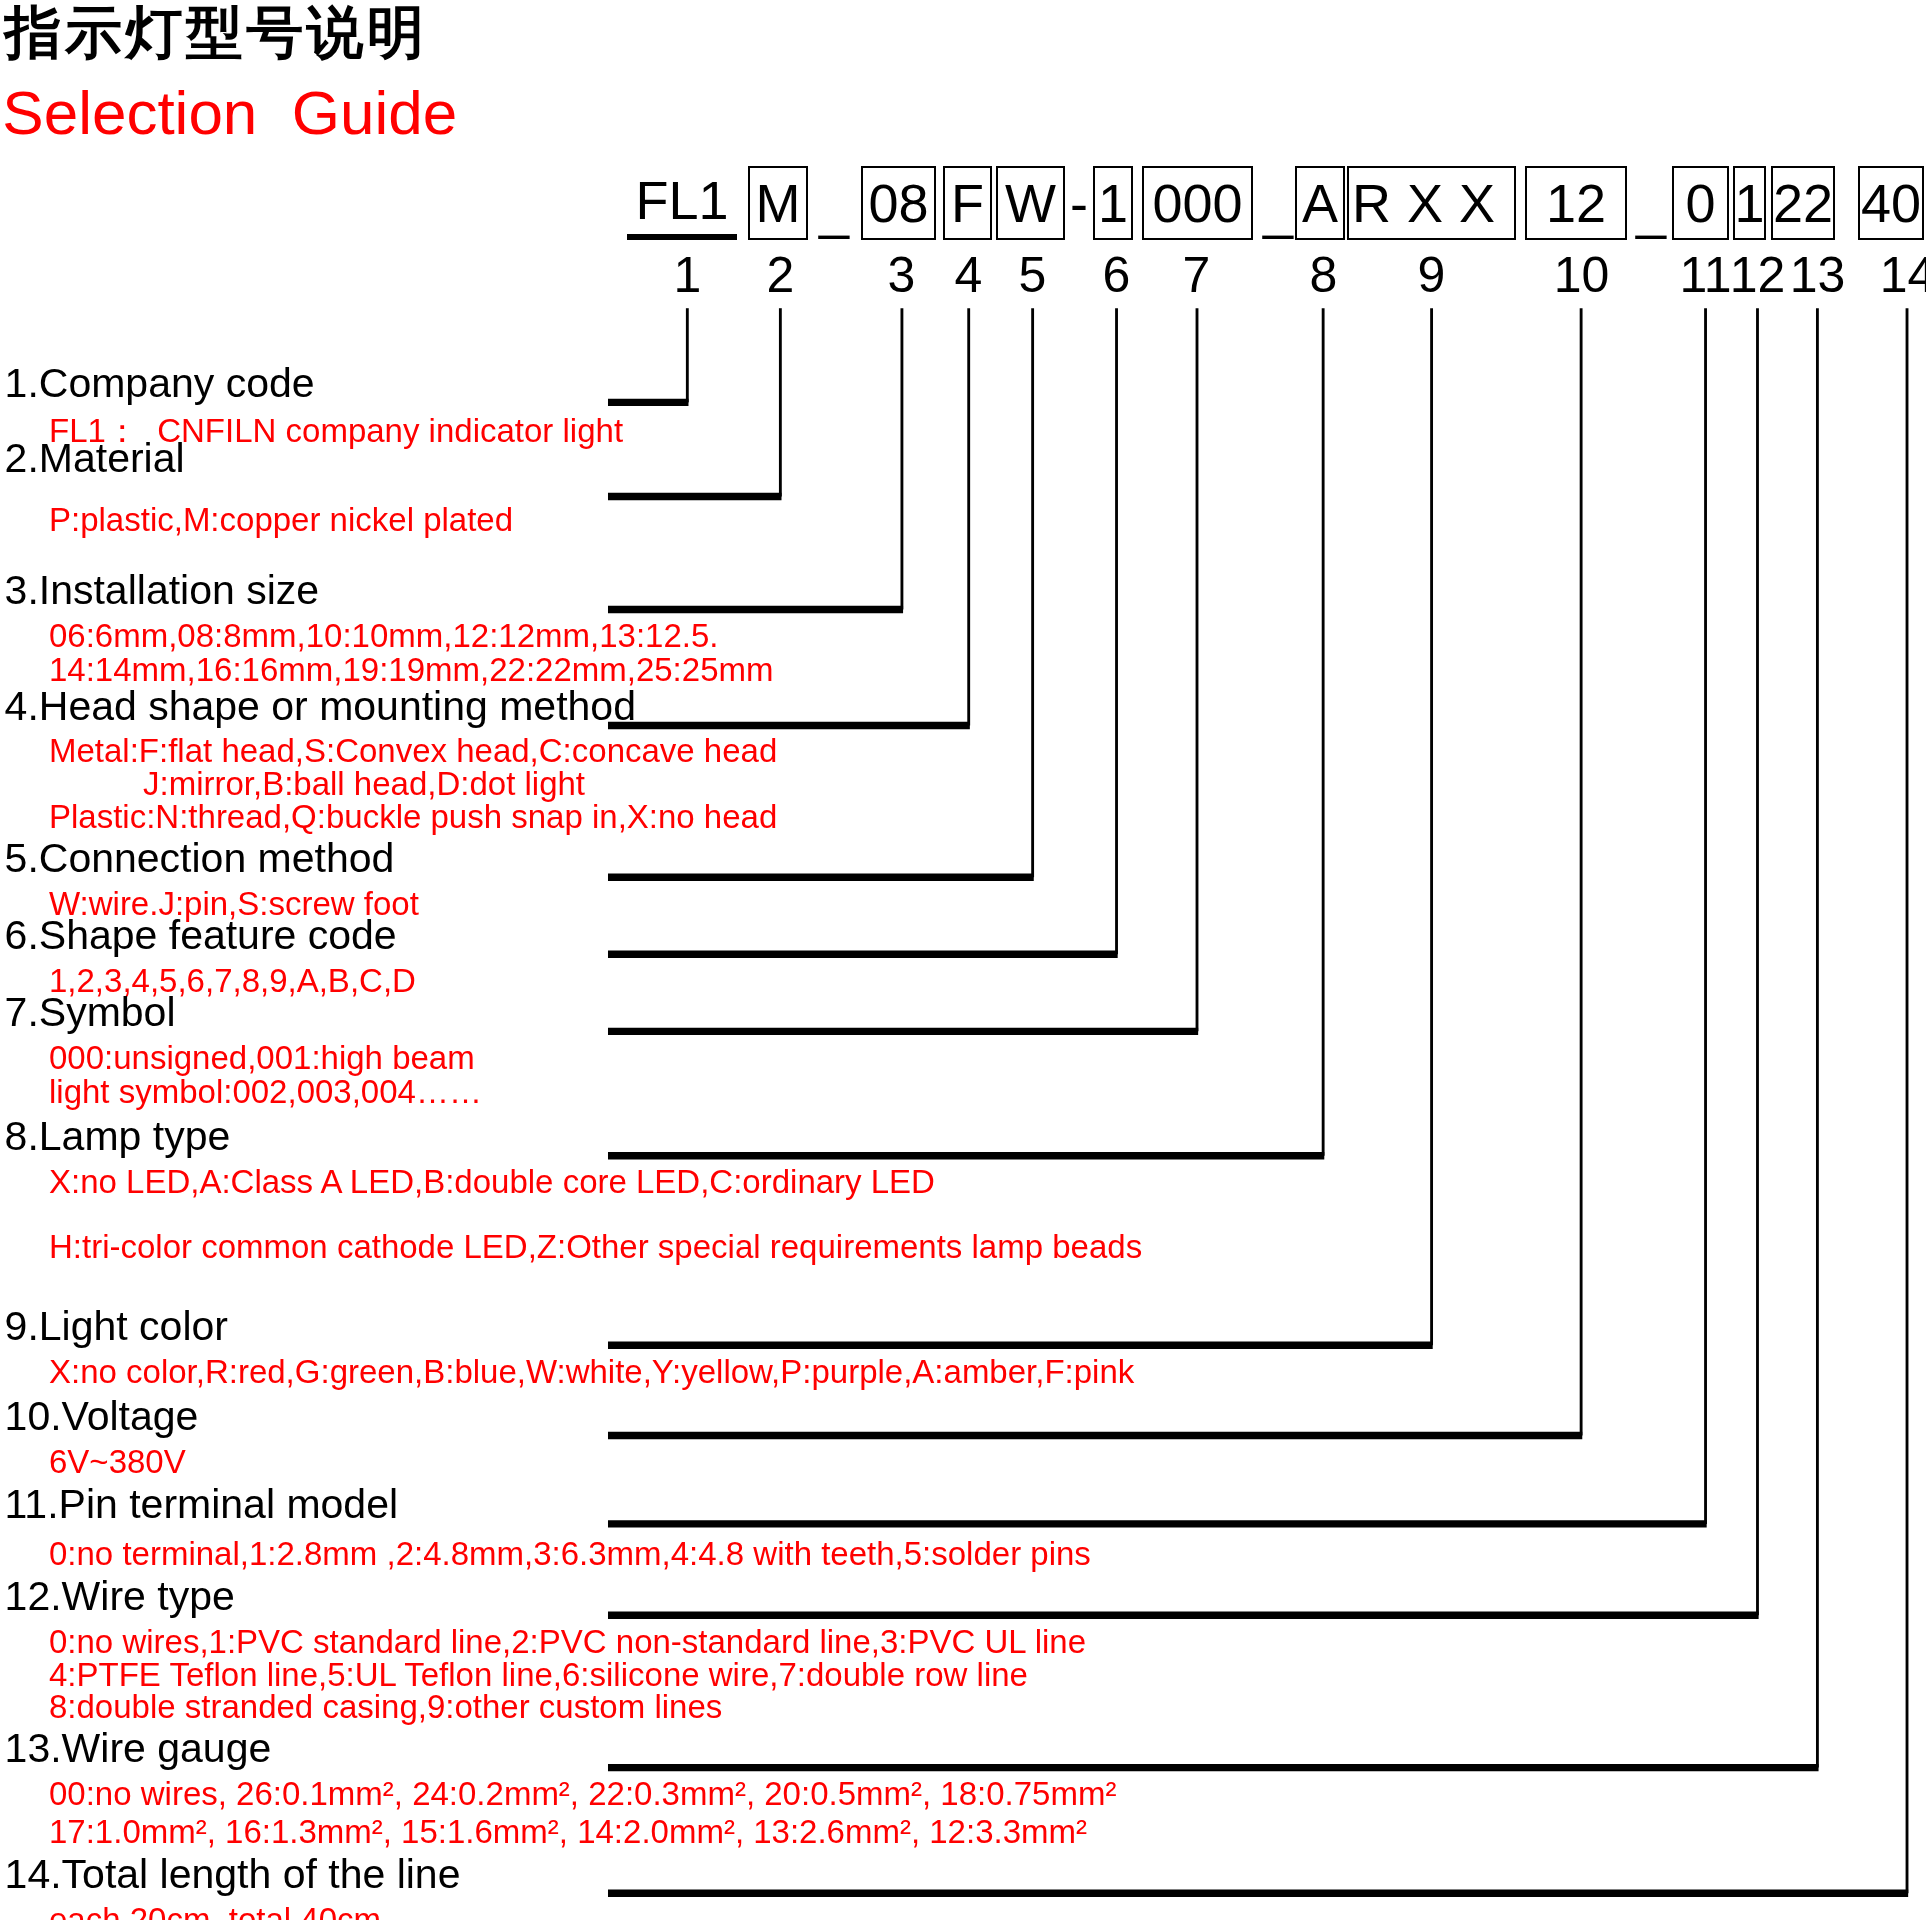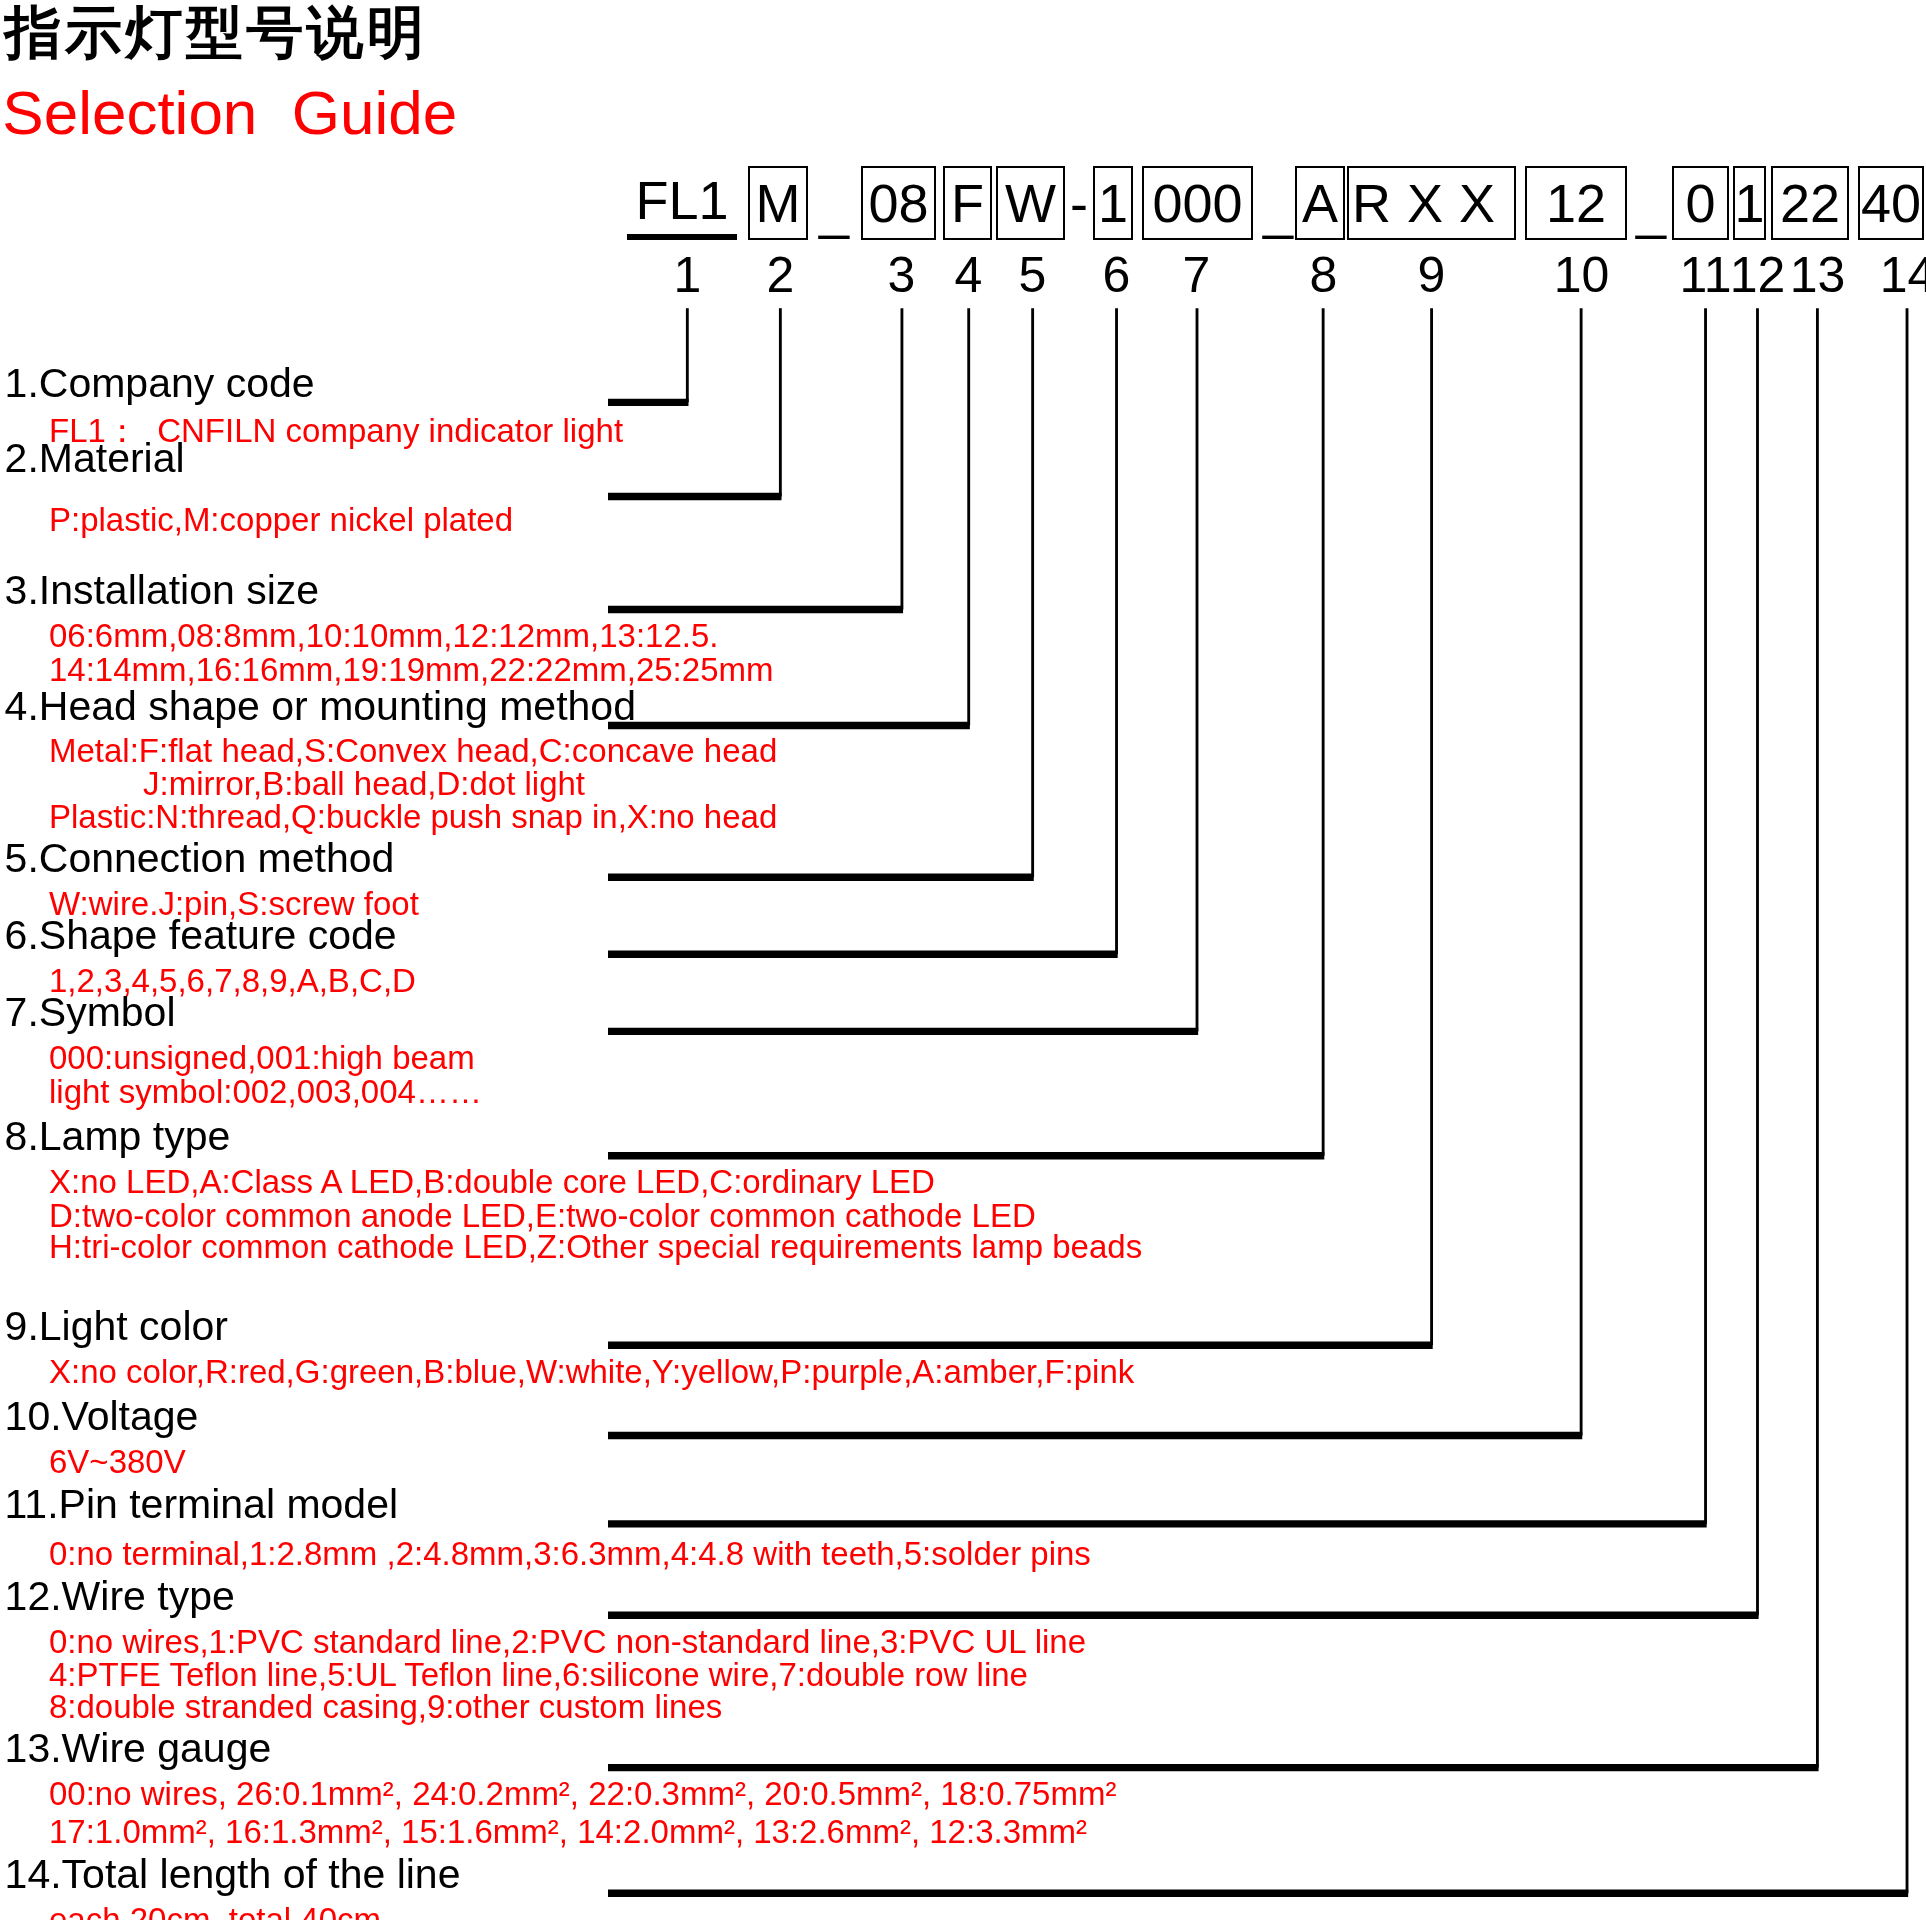"22" div.abs { width: 78px -> 64px }
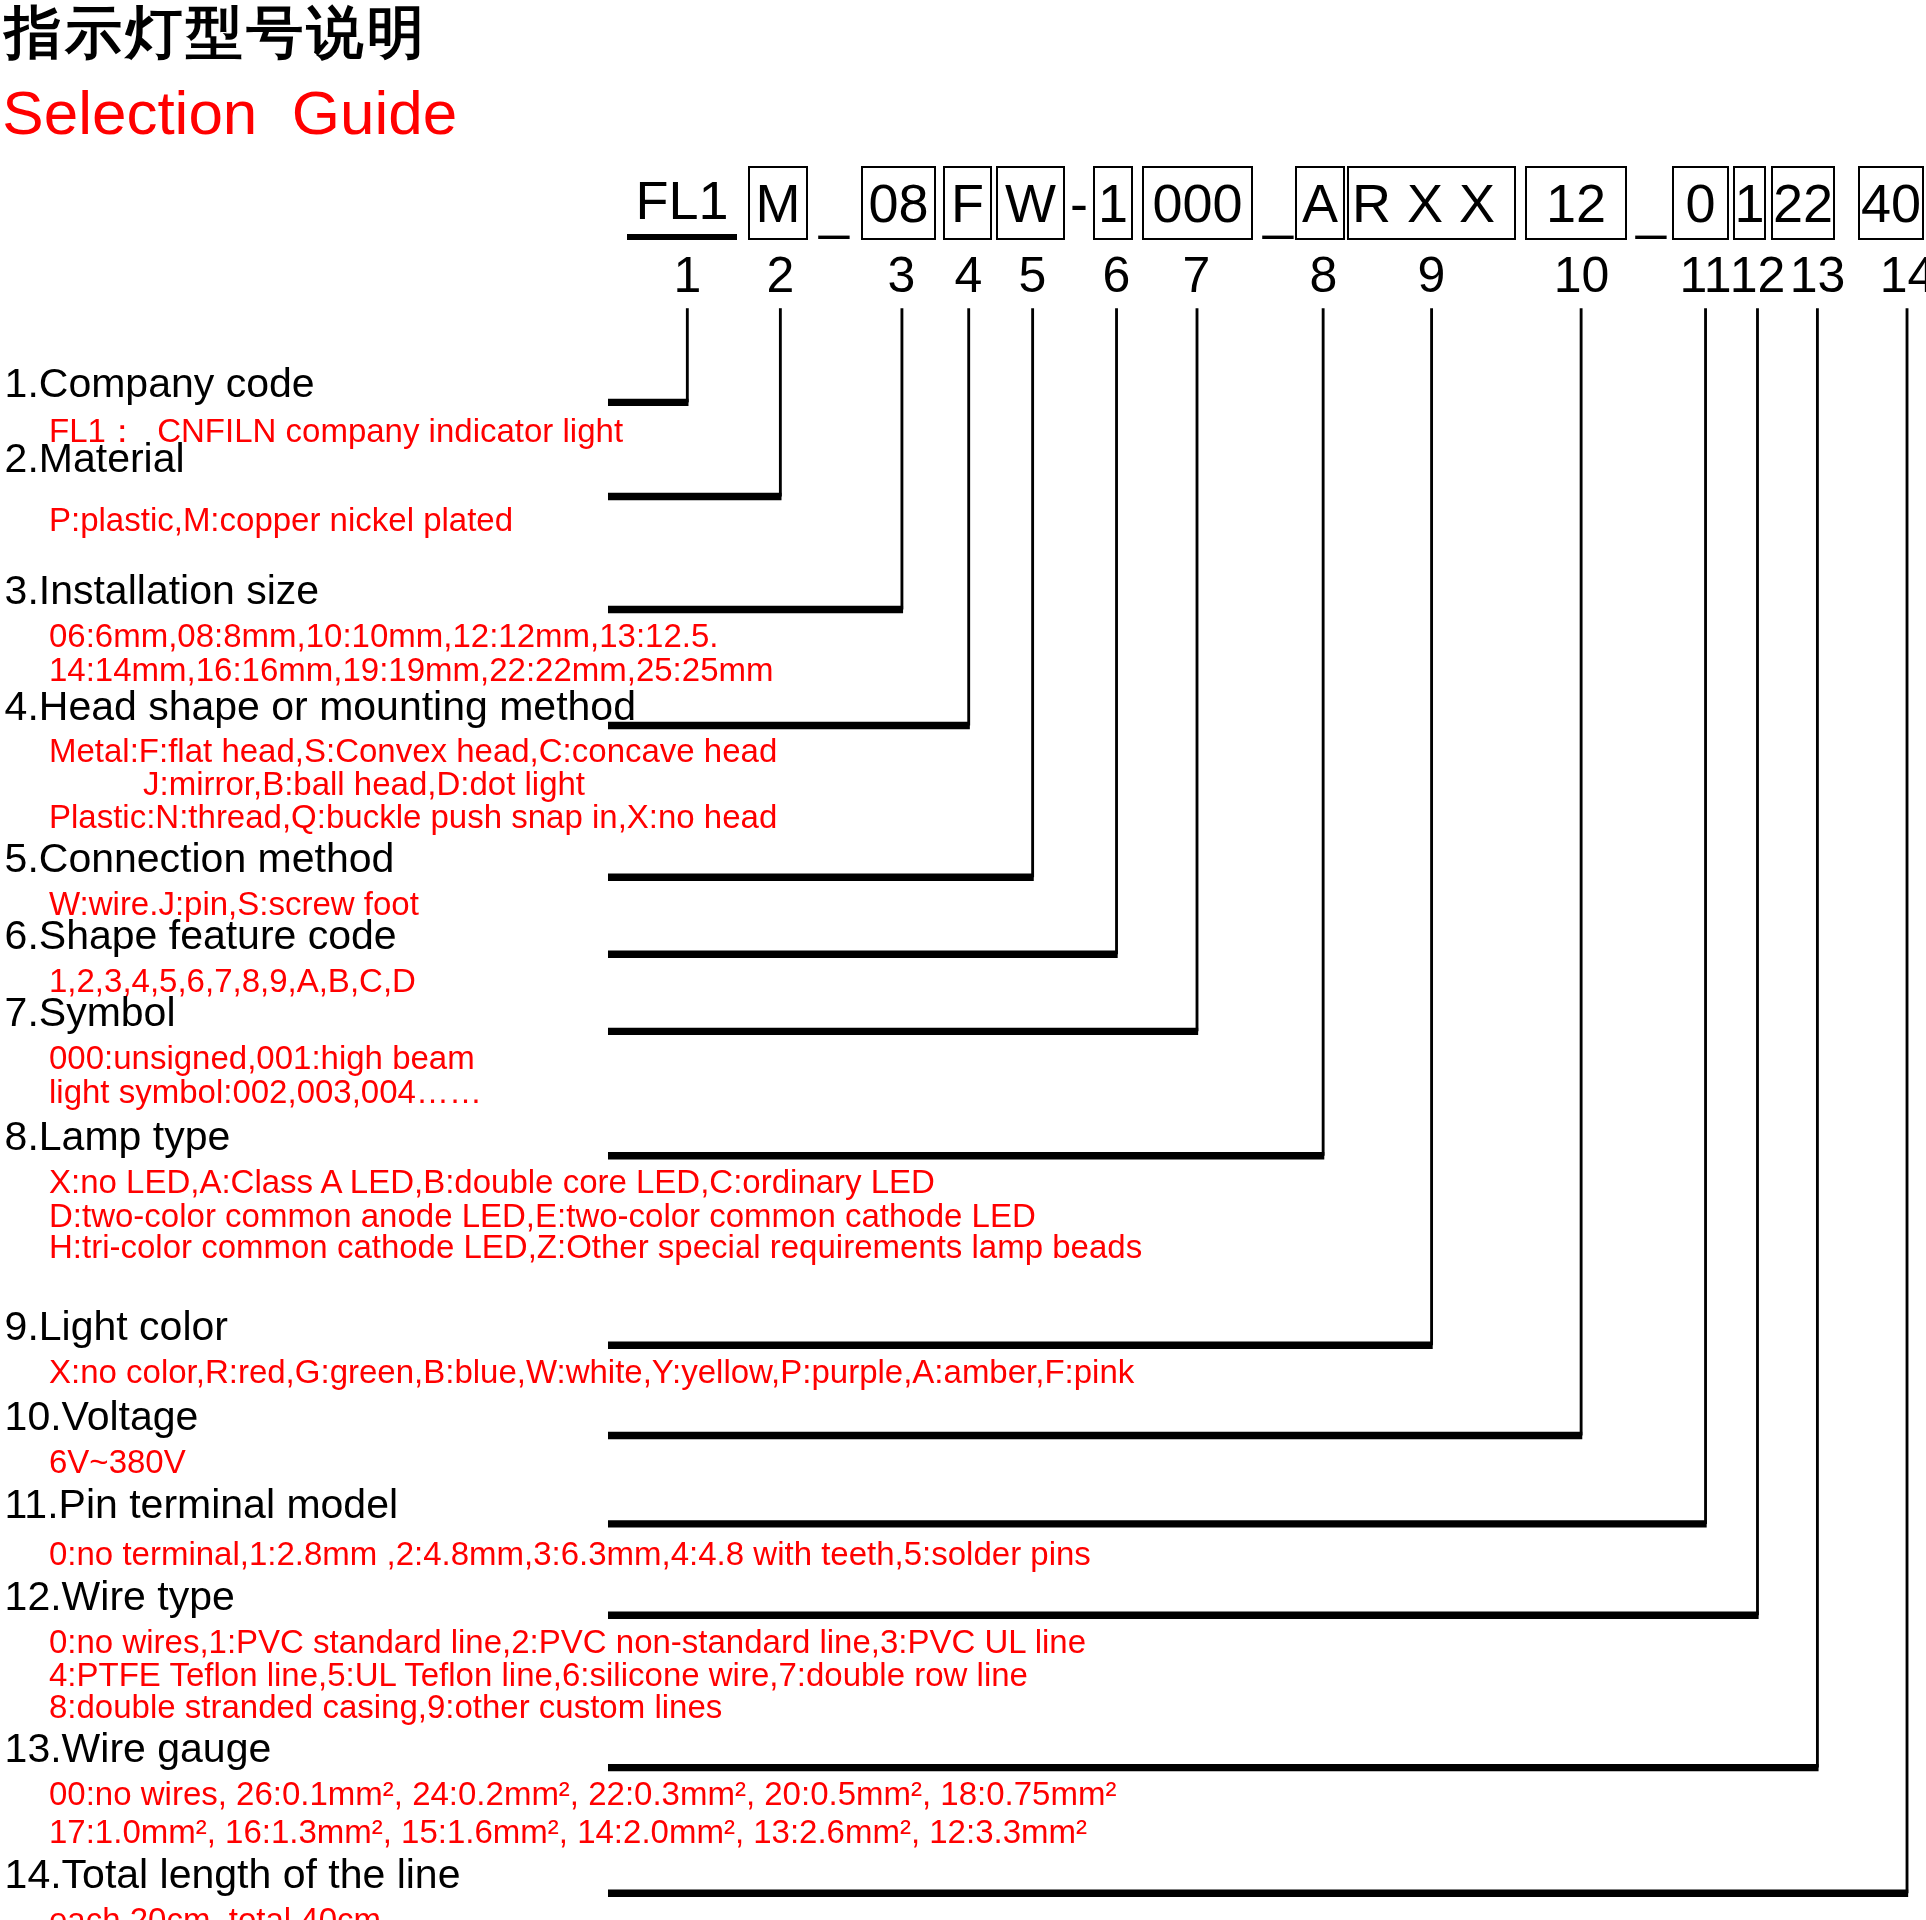"D:two-color common anode LED,E:two-color" div.abs { html: <div>D:two-color common anode LED,E:two-color common cathode LED</div> -> none }
